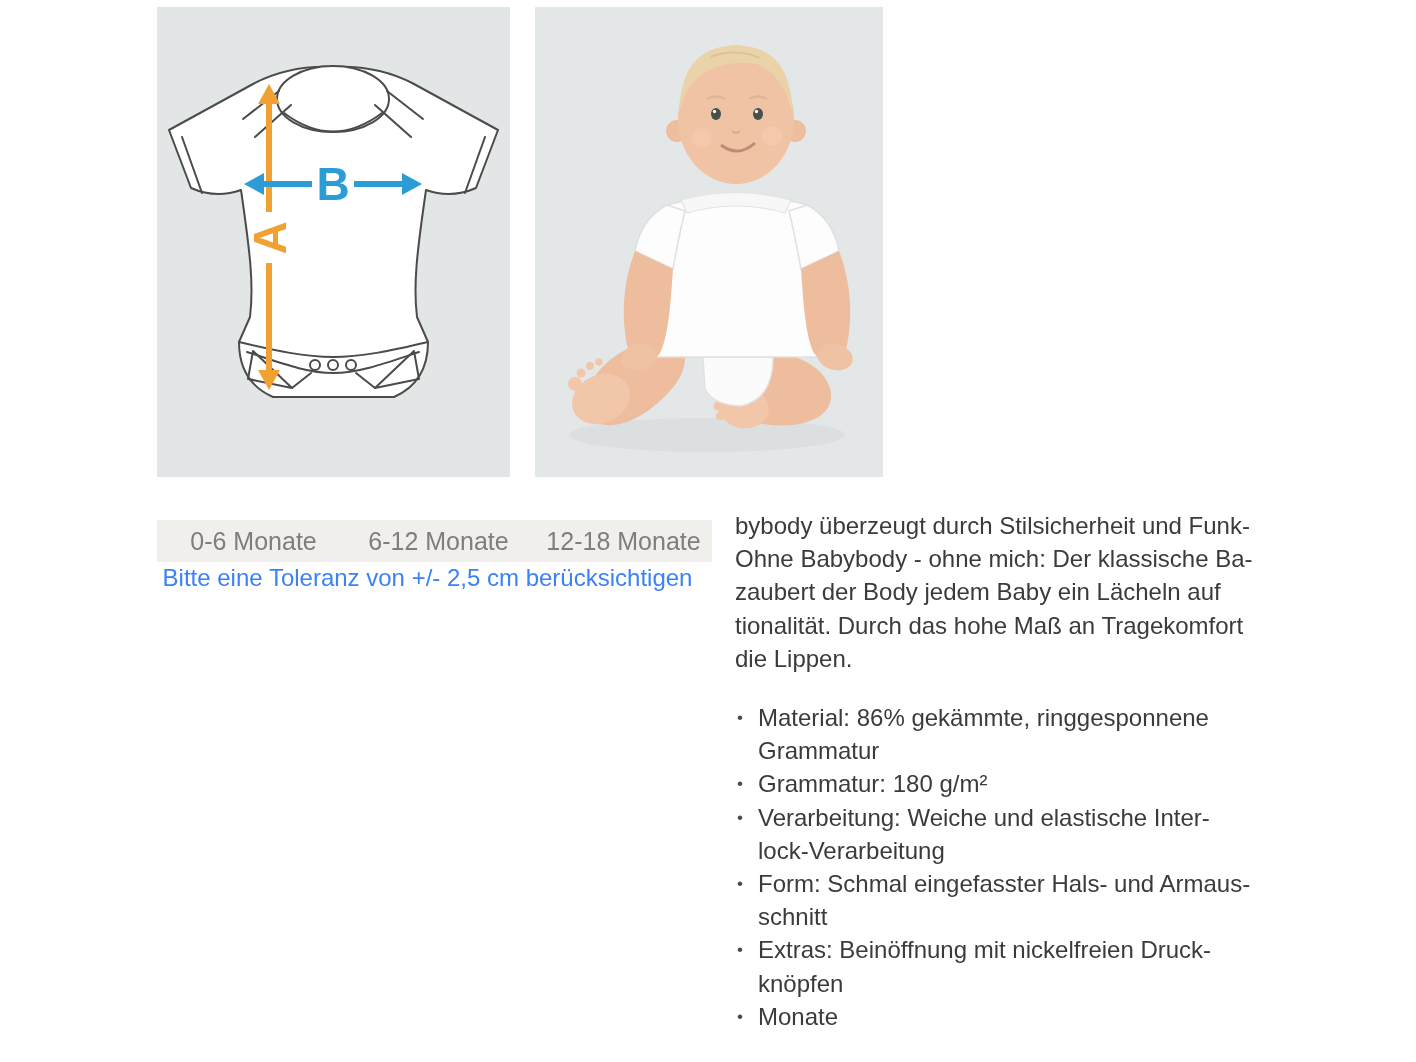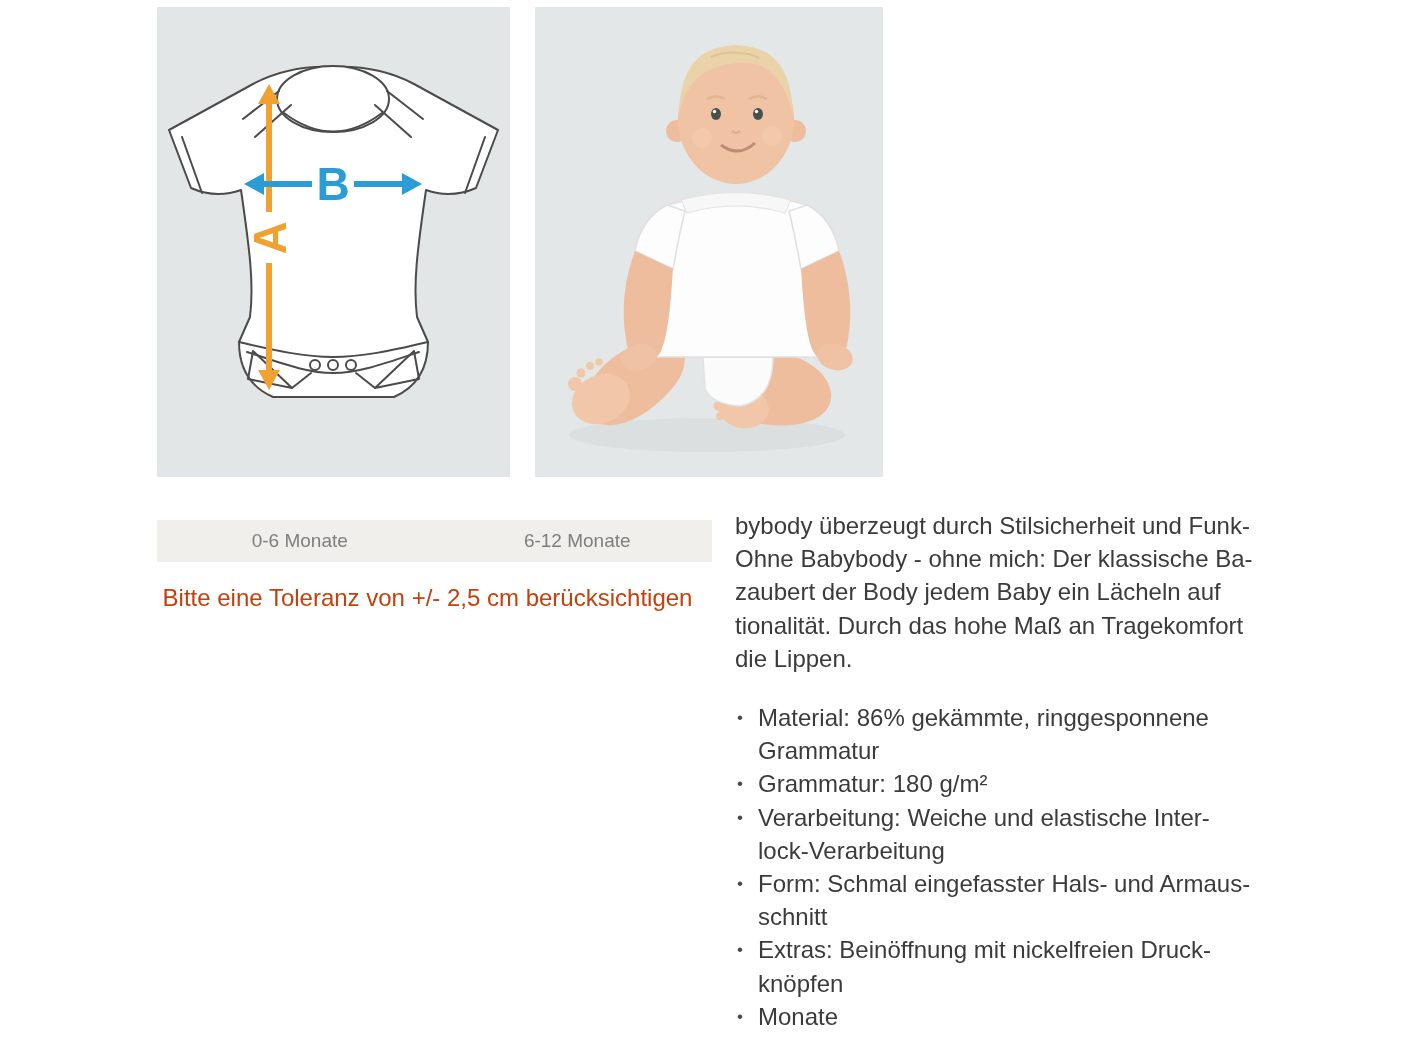"0-6 Monate" .size-cell { font-size: 19px -> 25px }
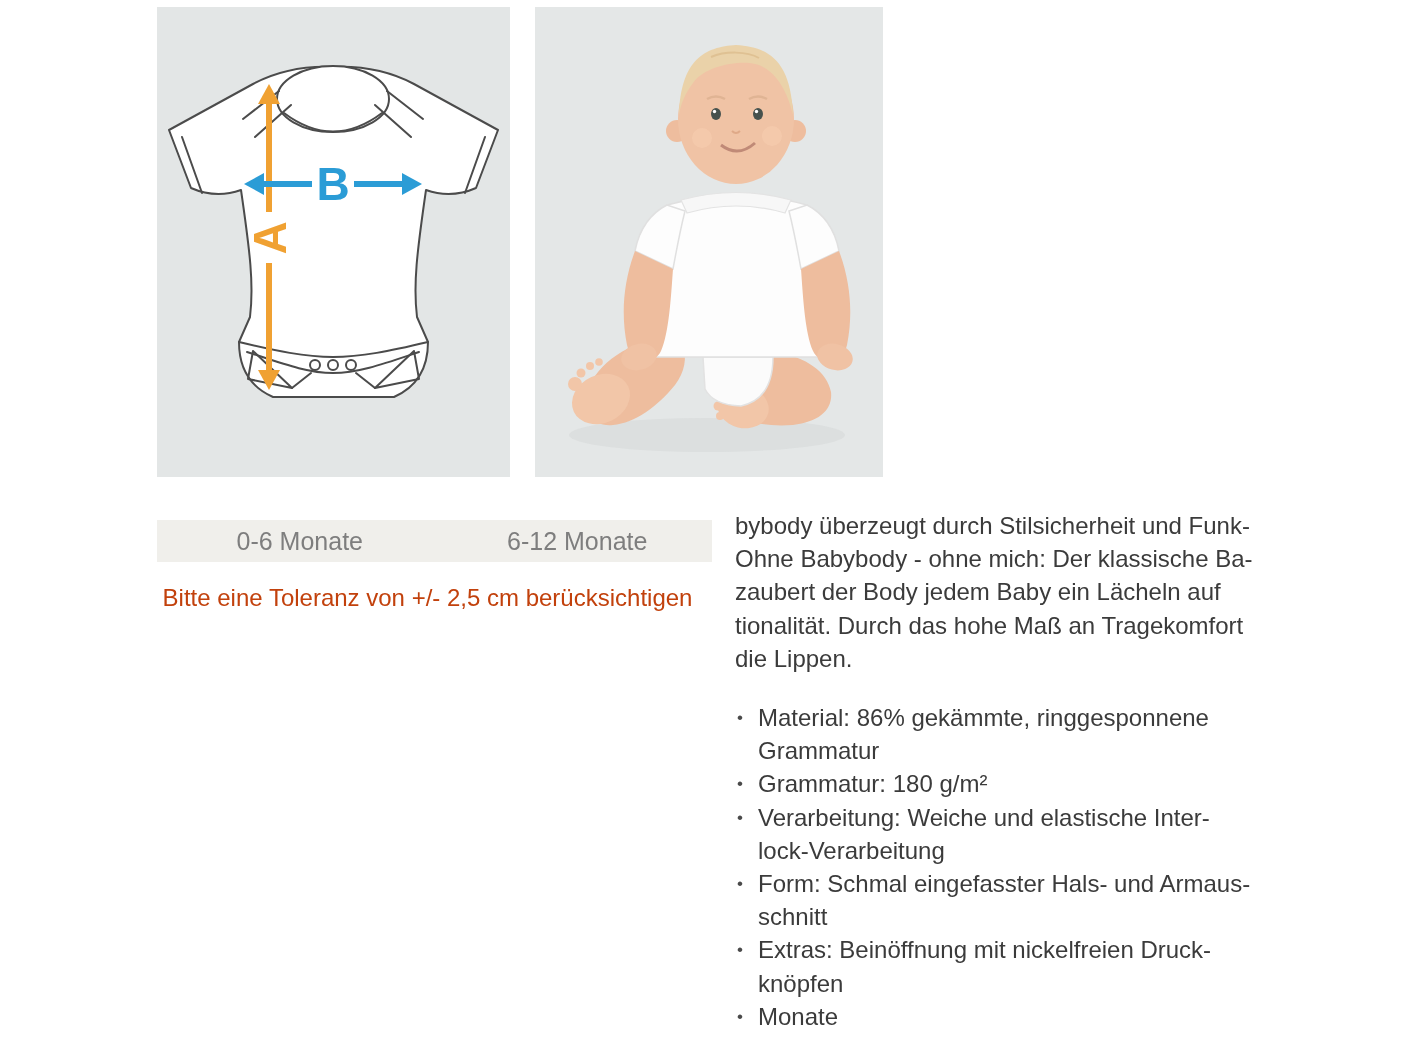"12-18 Monate" div.size-cell { html: none -> <div>12-18 Monate</div> }
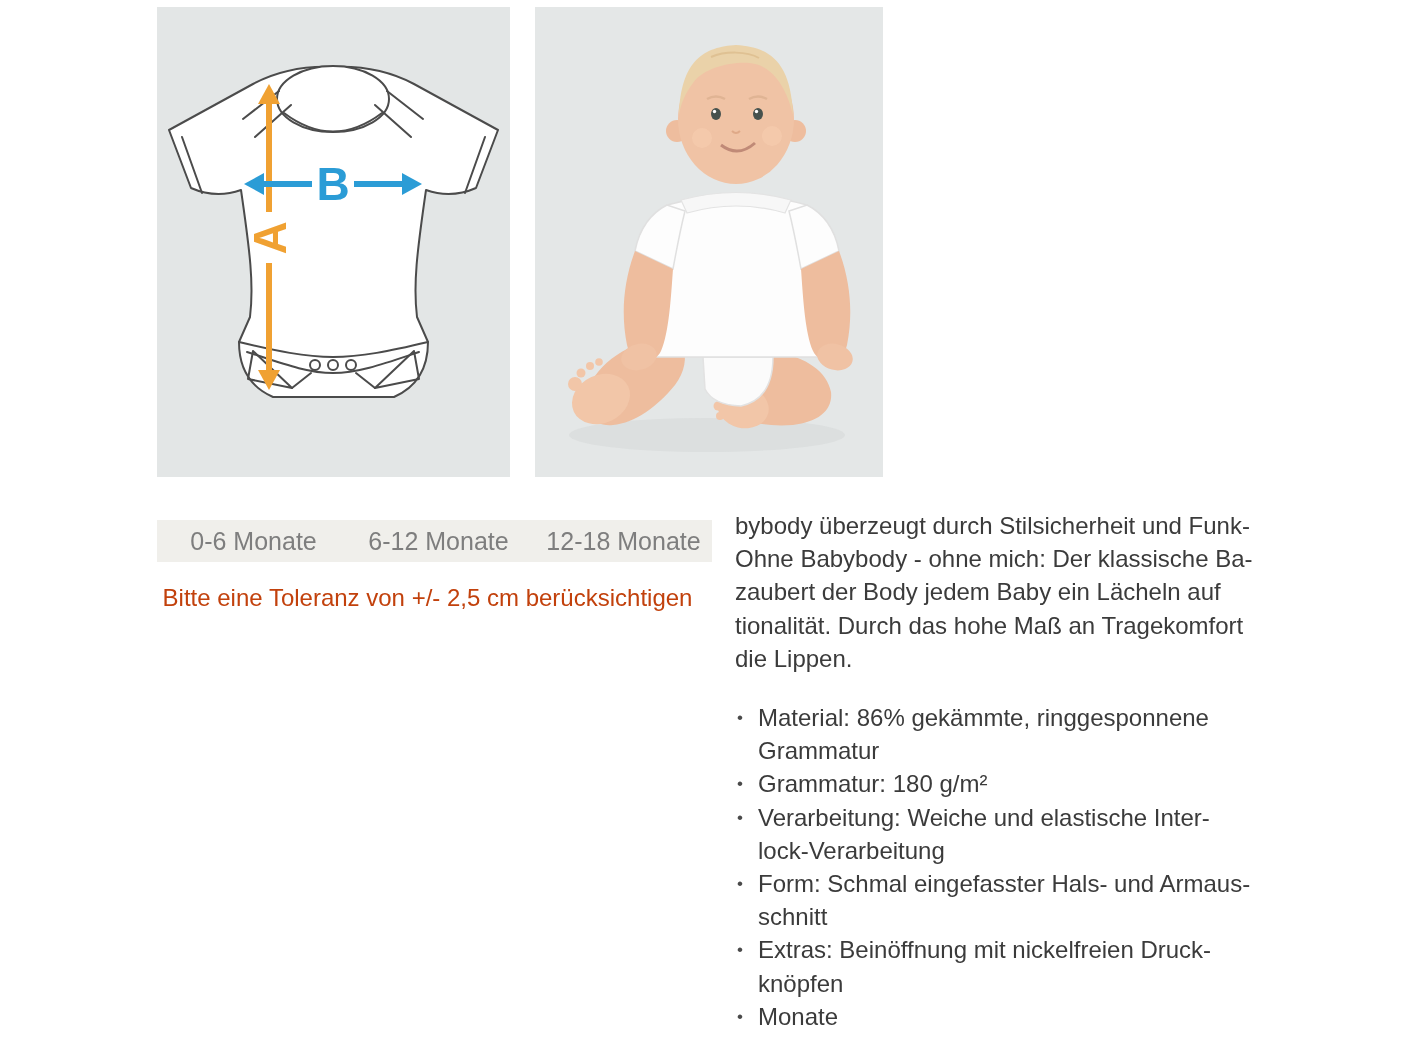"Bitte eine Toleranz von +/-" .tolerance { color: #c2410c -> #3b82f6; top: 584px -> 564px }
